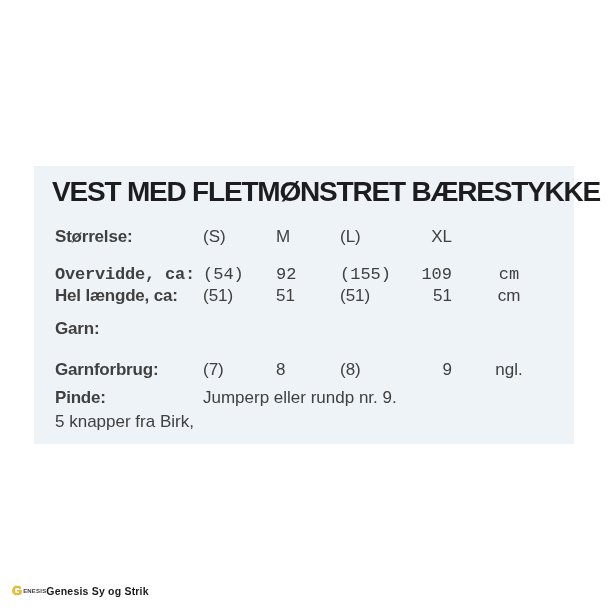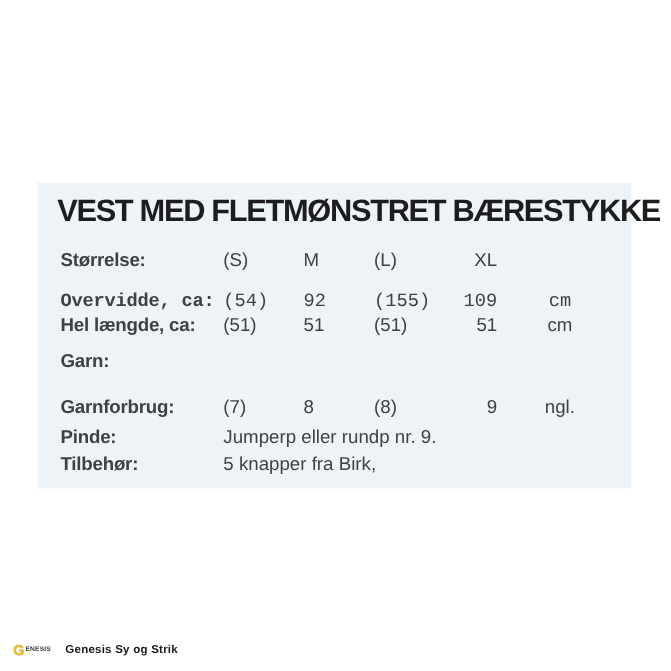"Tilbehør:" span.lab { html: <span>Tilbehør:</span> -> none }
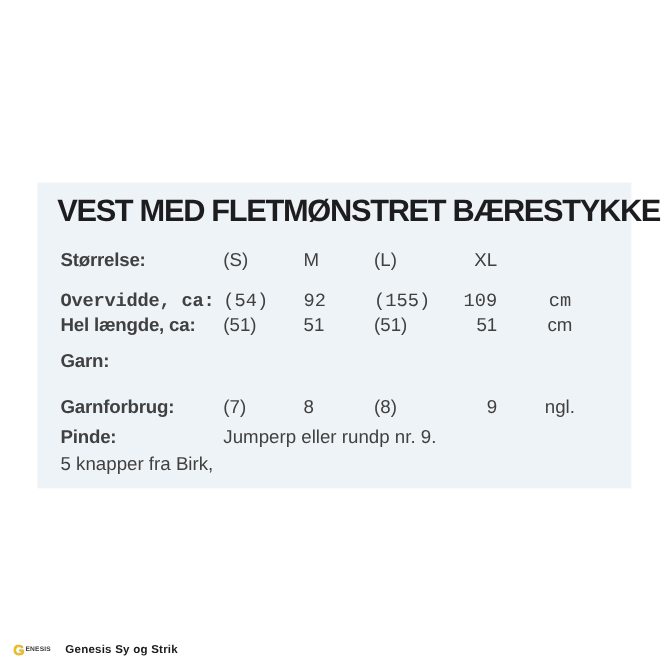"Genesis Sy og Strik" .brand-text { margin-left: 13px -> none }
